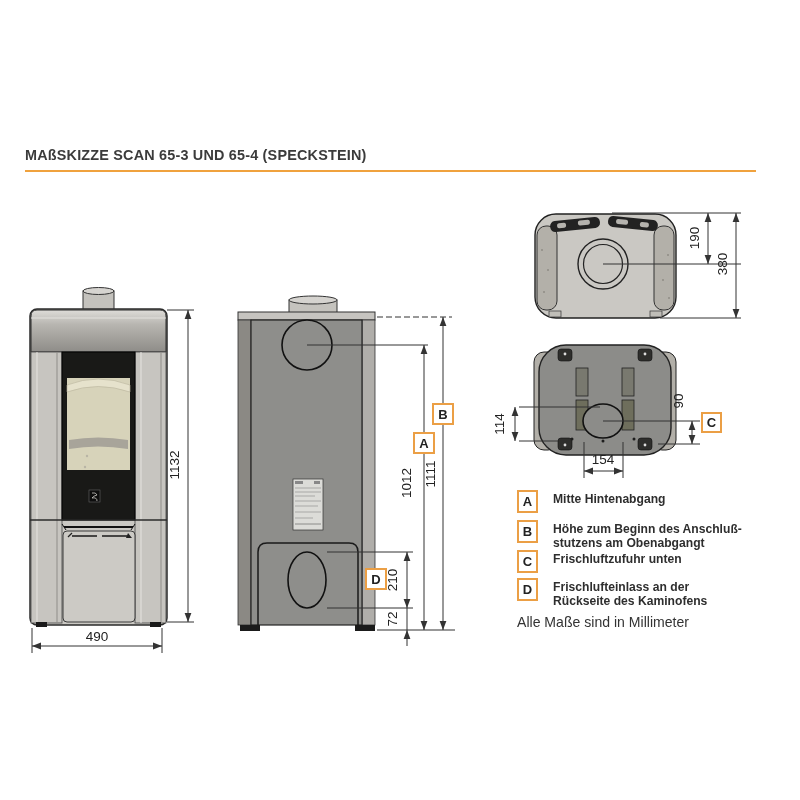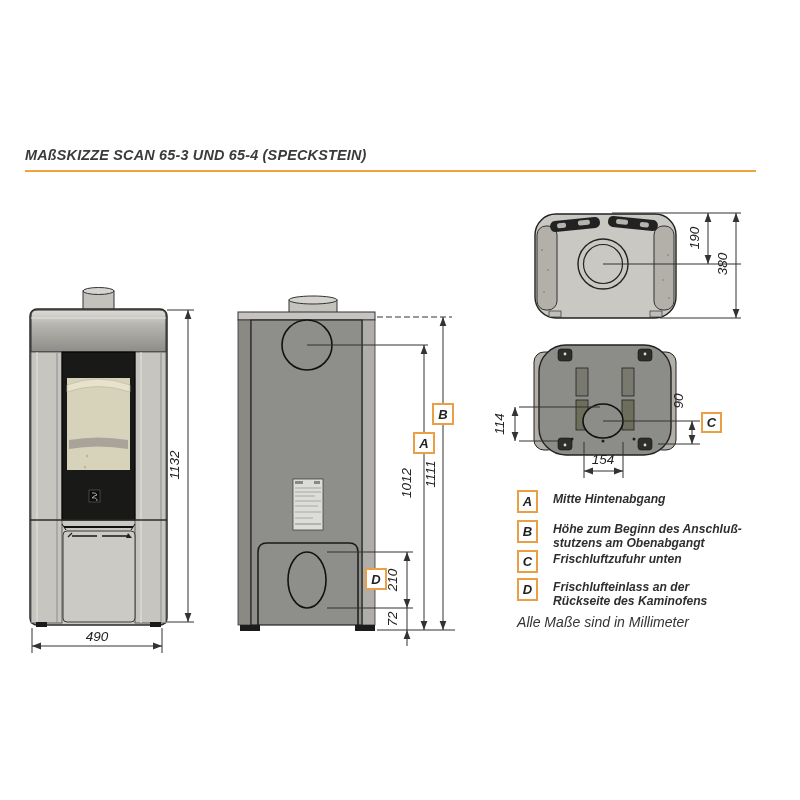"MAßSKIZZE SCAN 65-3 UND 65-4" .page { font-style: italic -> none }
